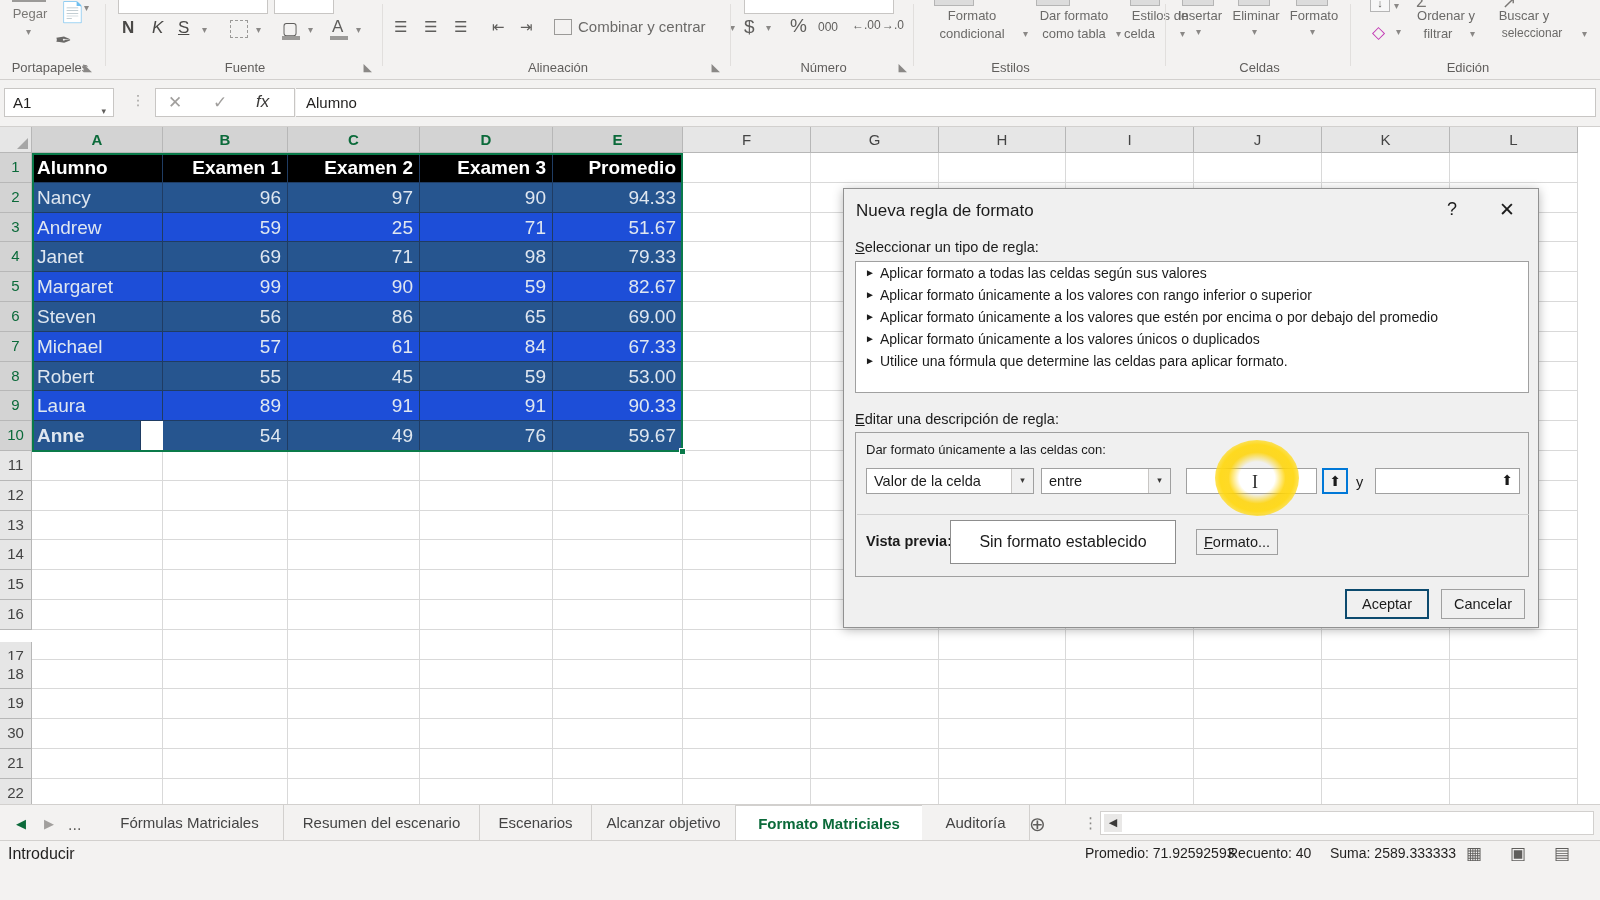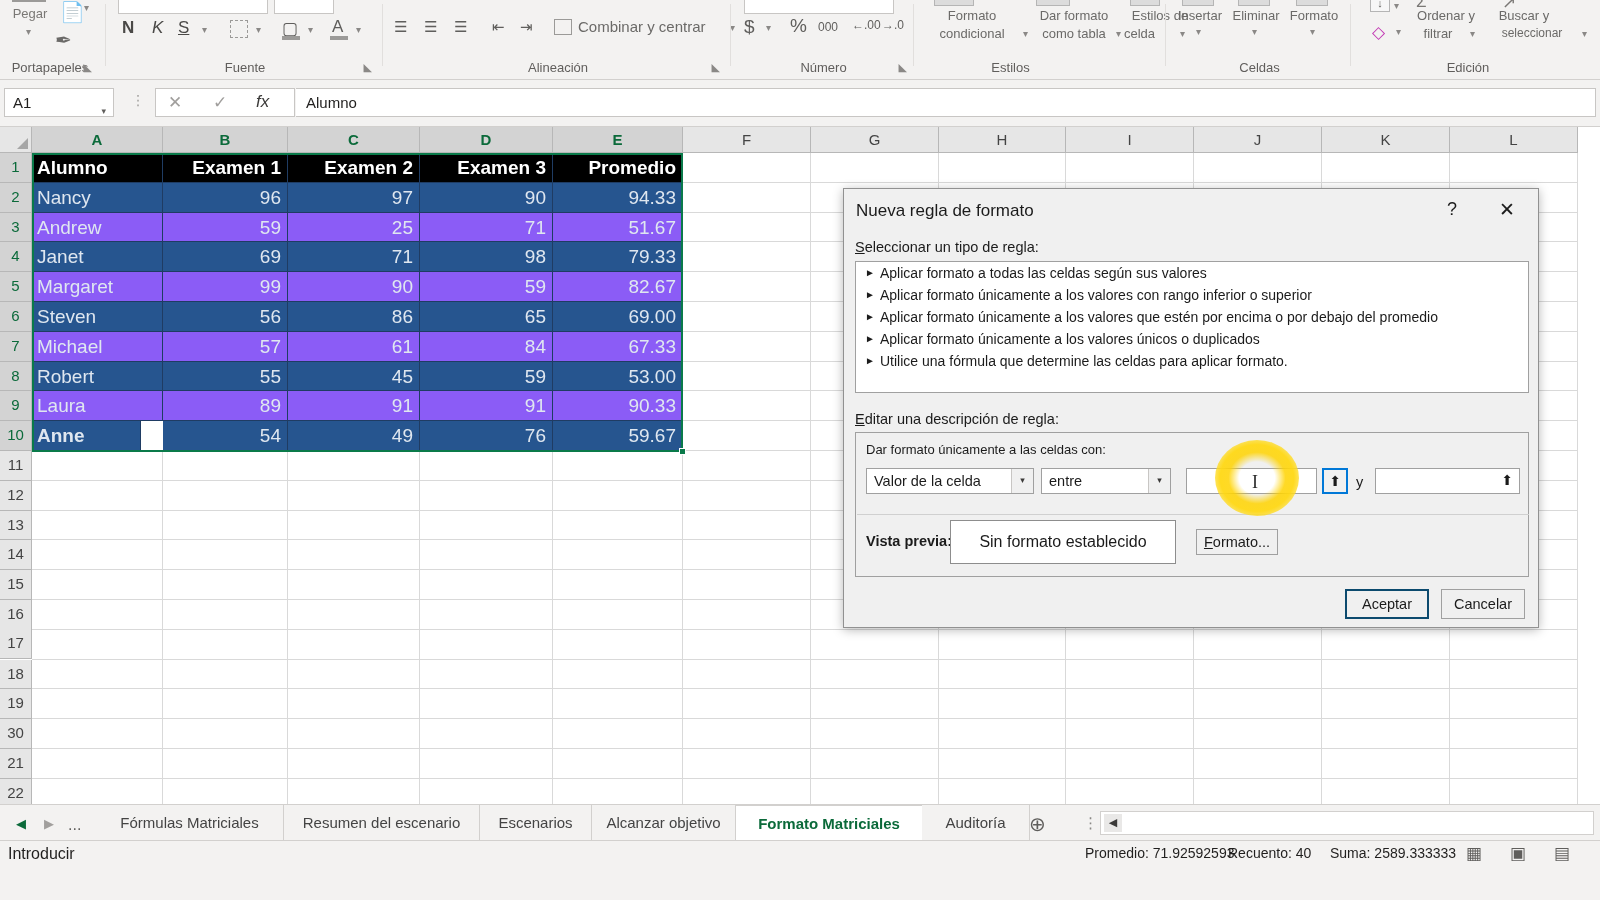"Andrew" .dcell.lt { background: #8b5cf6 -> #1d4ed8 }
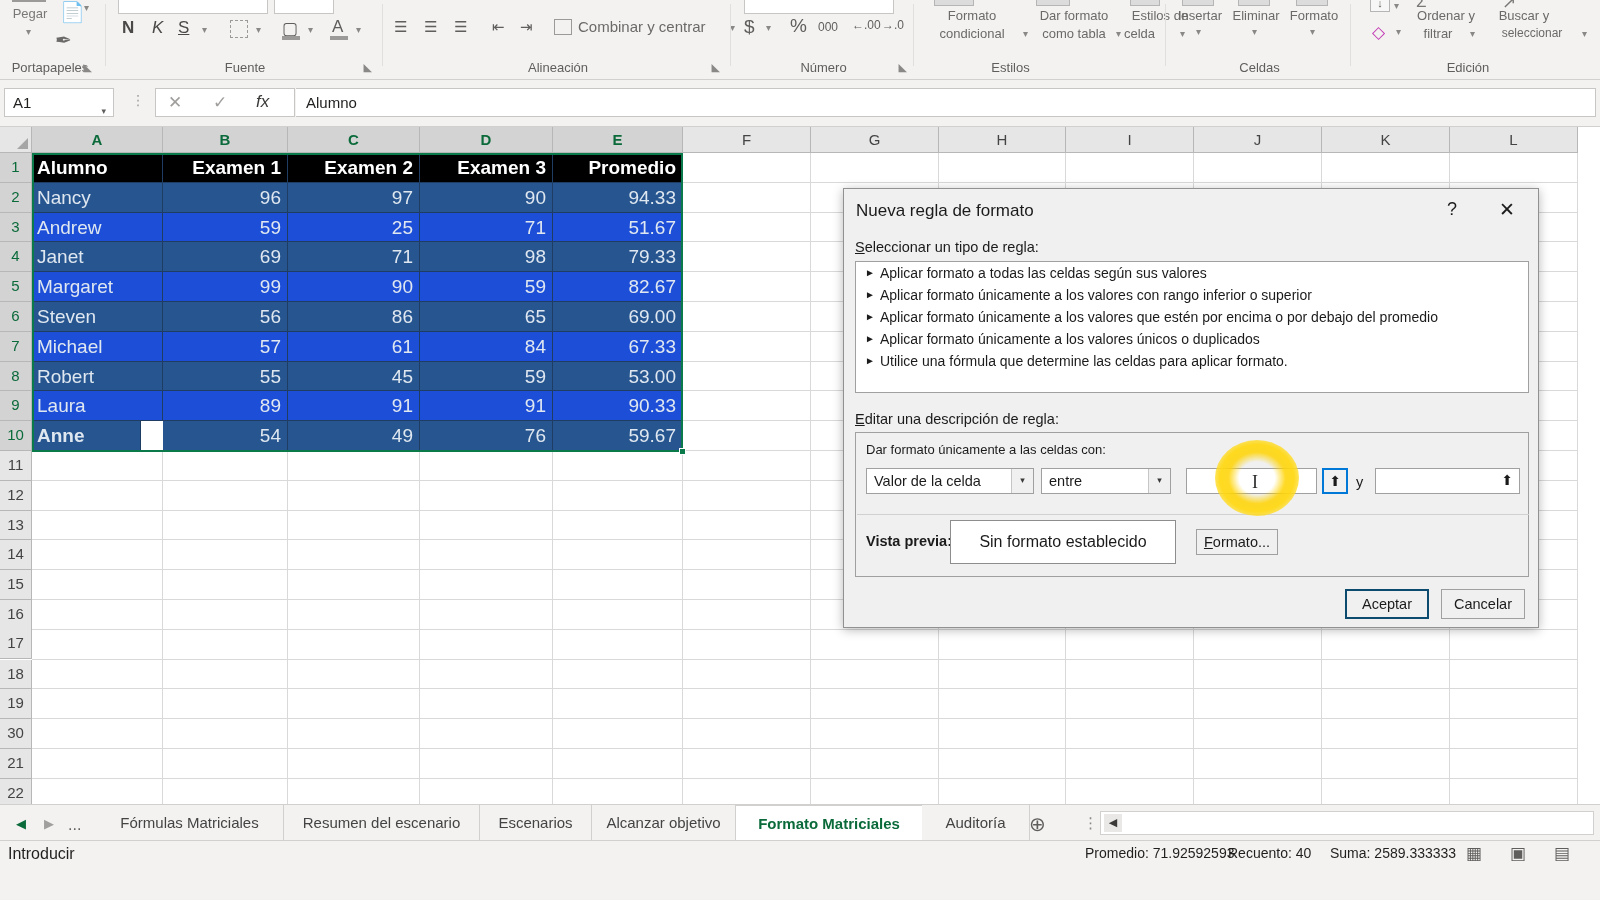"17" div.rowhead { top: 502px -> 515px }
